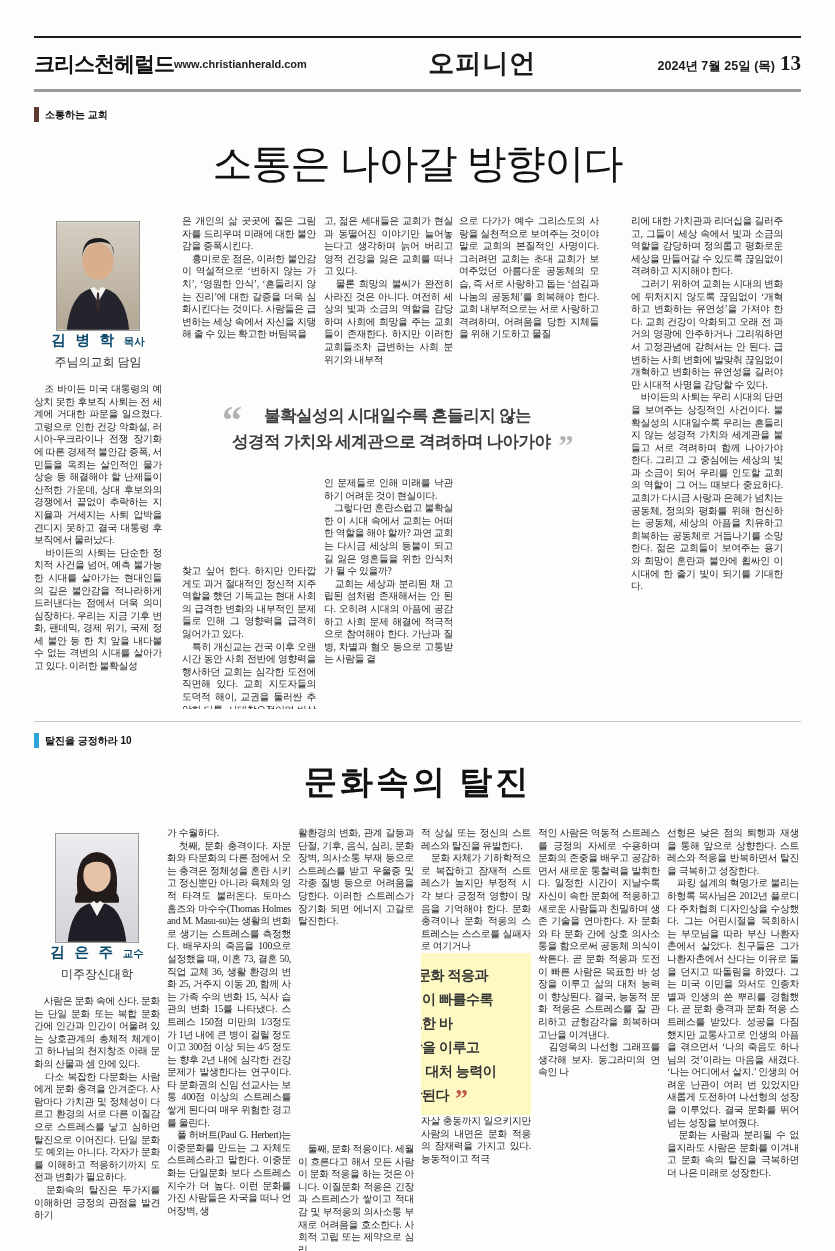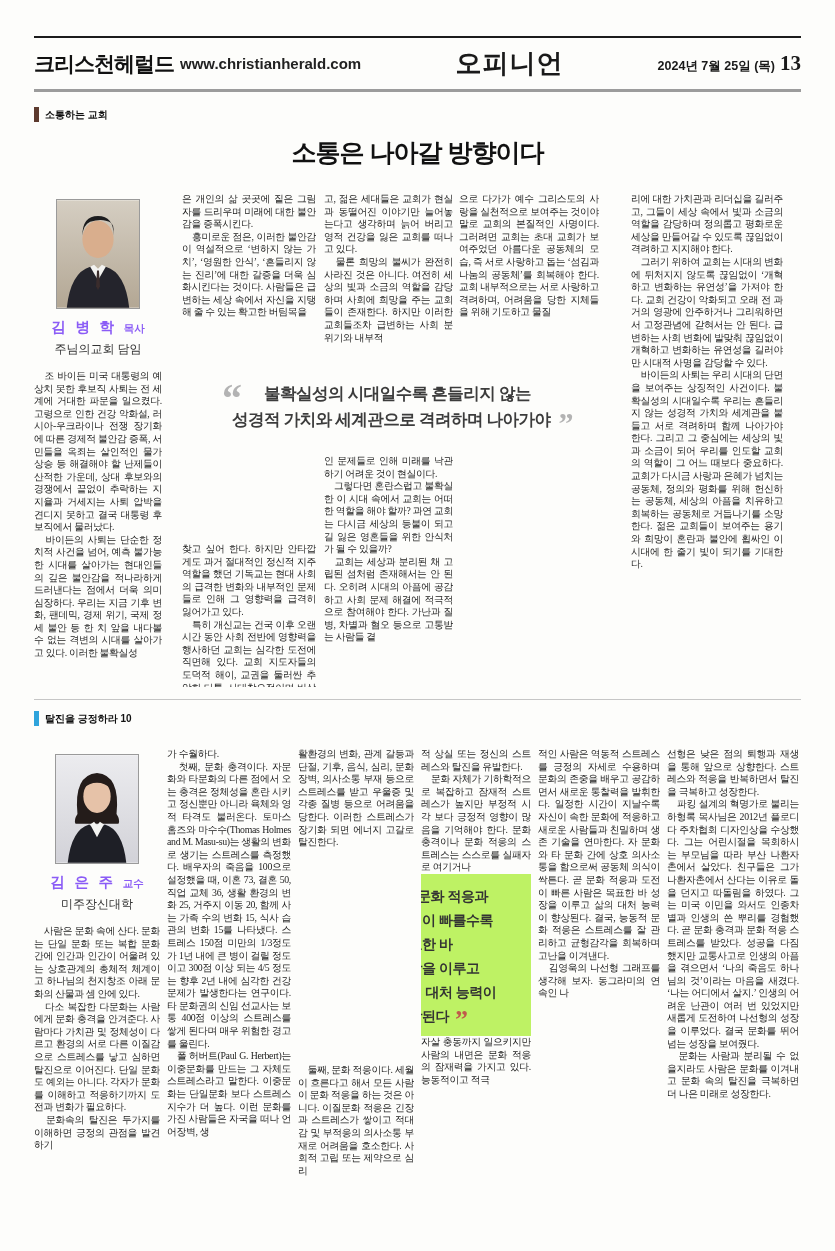"www.christianherald.com" .website { font-size: 15px -> 11px; margin-left: 6px -> 0 }
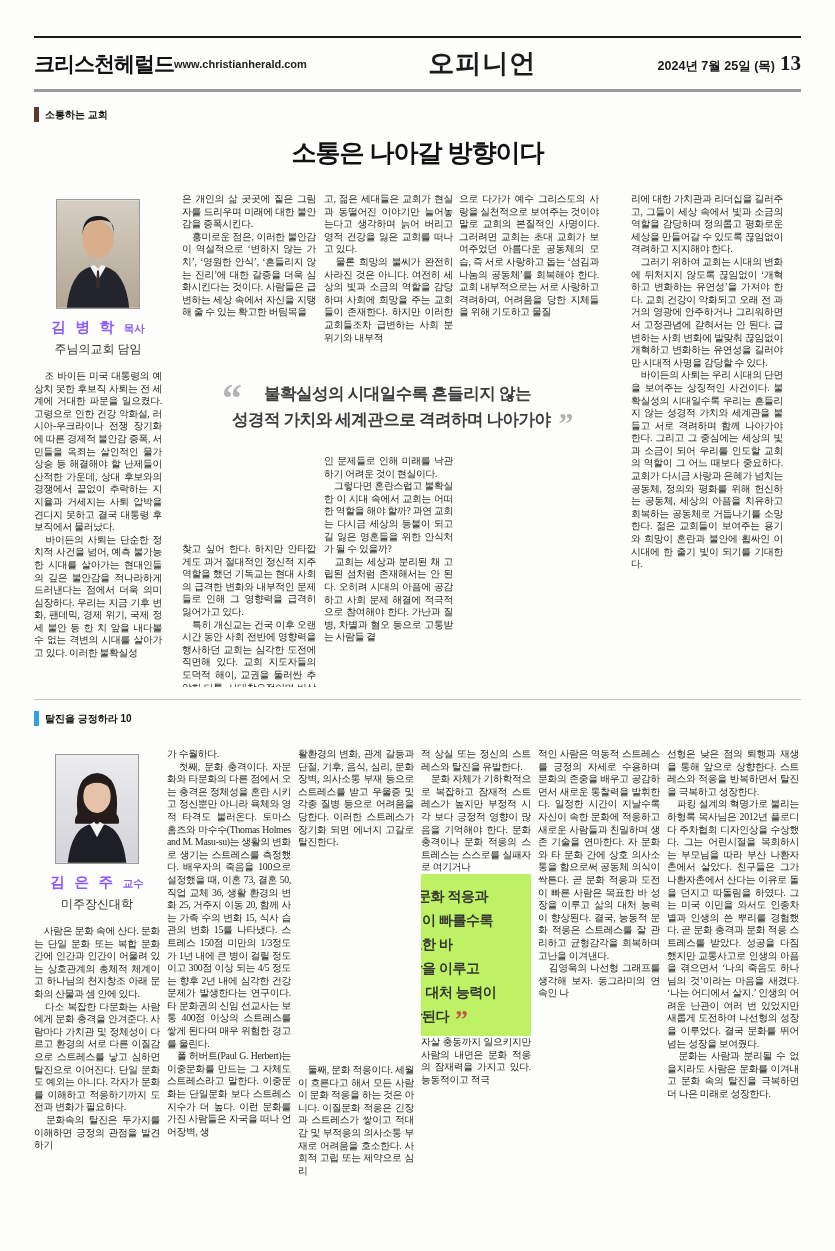"소통은 나아갈 방향이다" .t1 { font-size: 25px -> 40px; font-weight: 700 -> 400 }
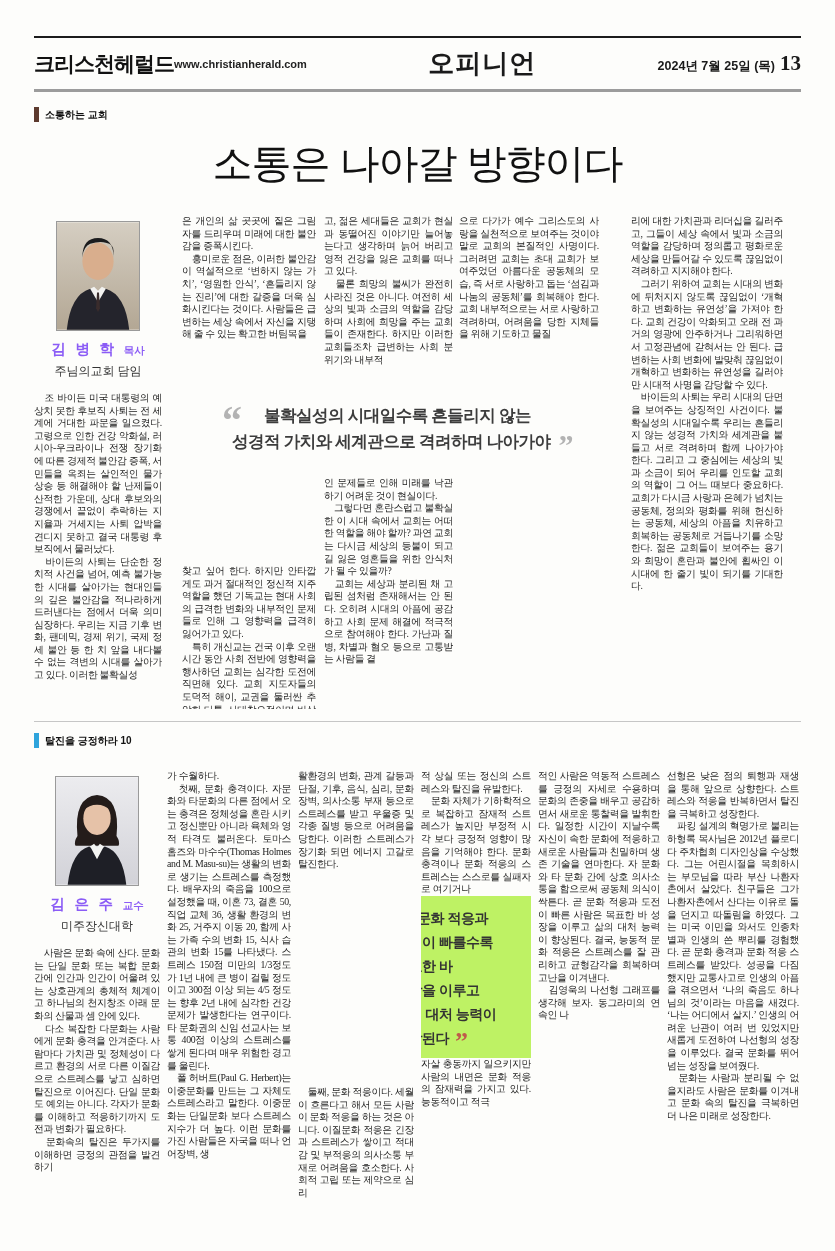"김 병 학 목사" .authname { color: #8b5cf6 -> #0c4a6e; margin-top: 9px -> none }
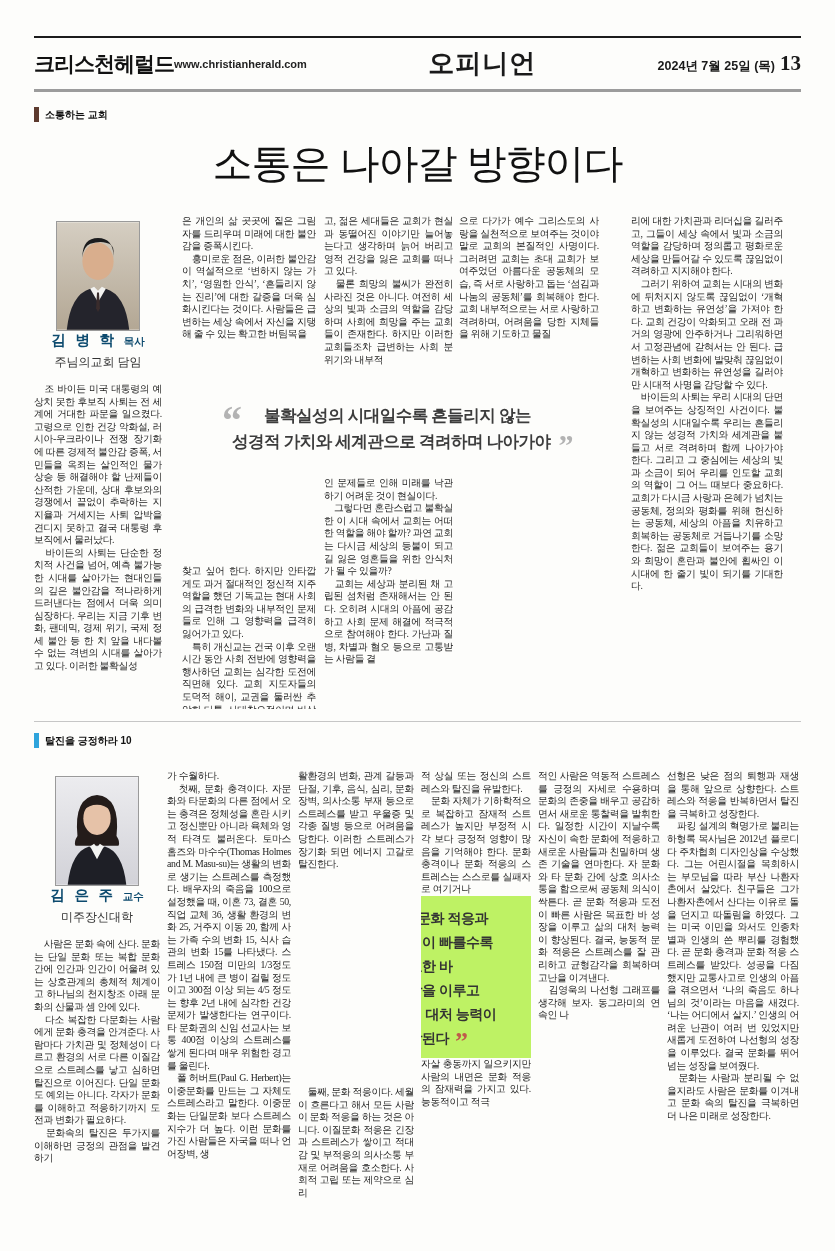"문화속의 탈진" h1.title { html: none -> <h1>문화속의 탈진</h1> }
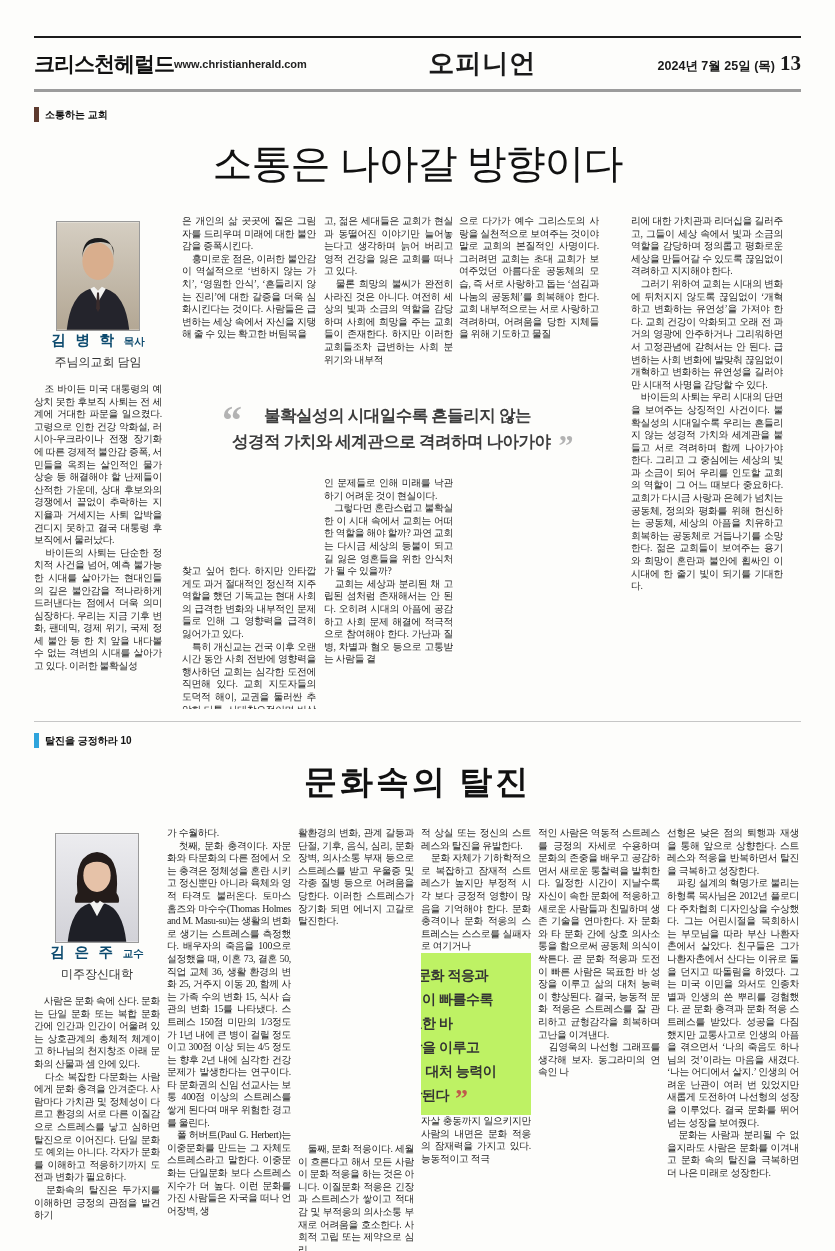"문화 적응과" .pq2 { background: #bef264 -> #fef9c3 }
